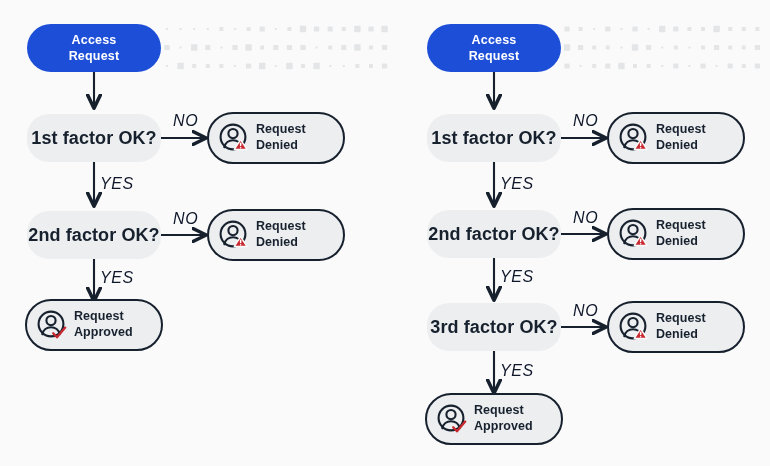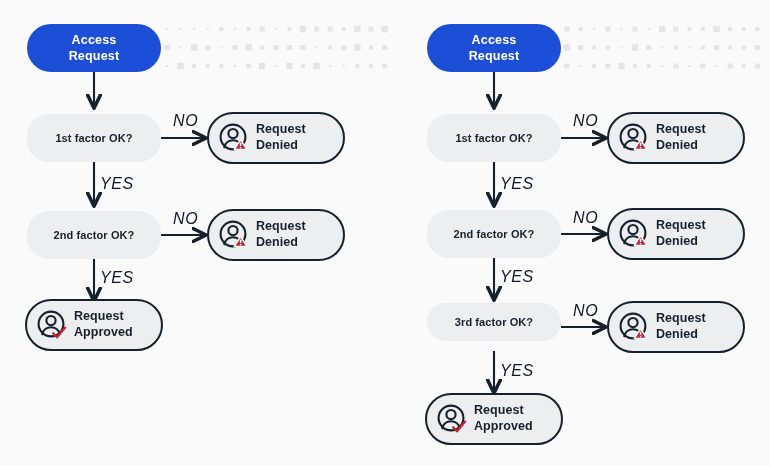"1st factor OK?" .decision-box { font-size: 11px -> 18px }
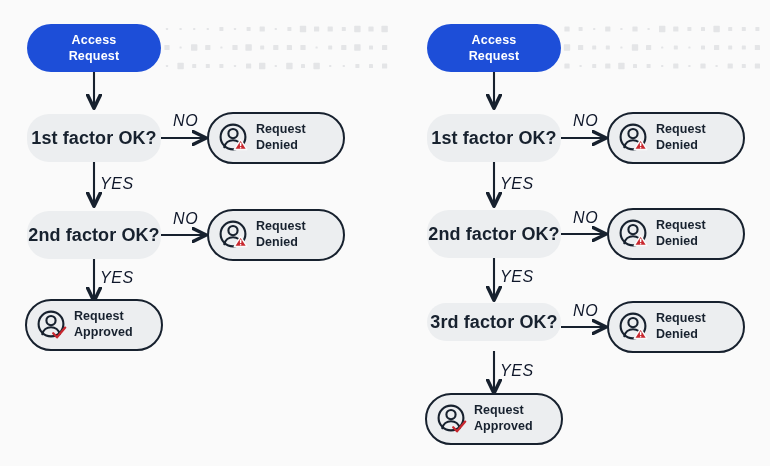"3rd factor OK?" div.node { height: 38px -> 48px }
